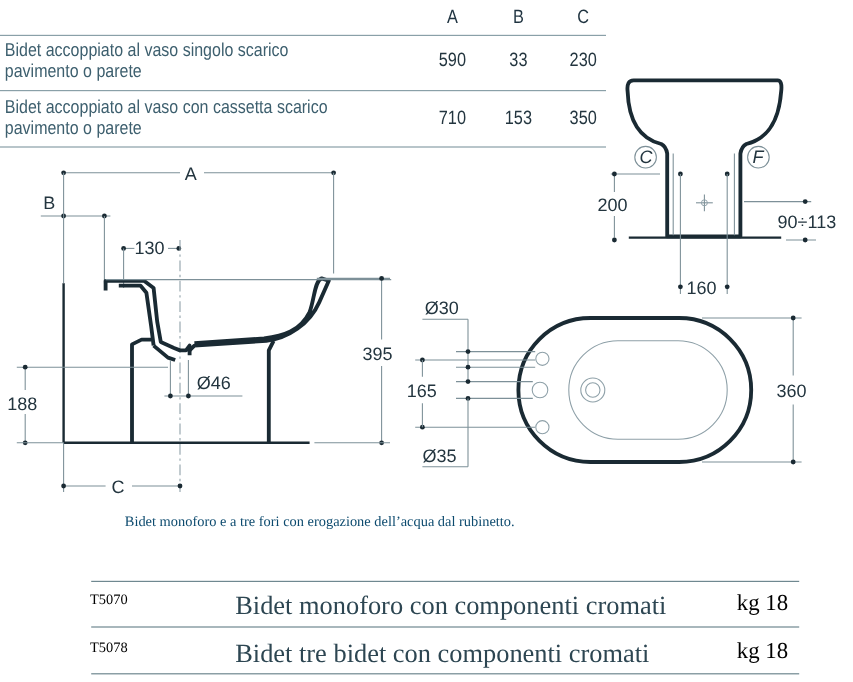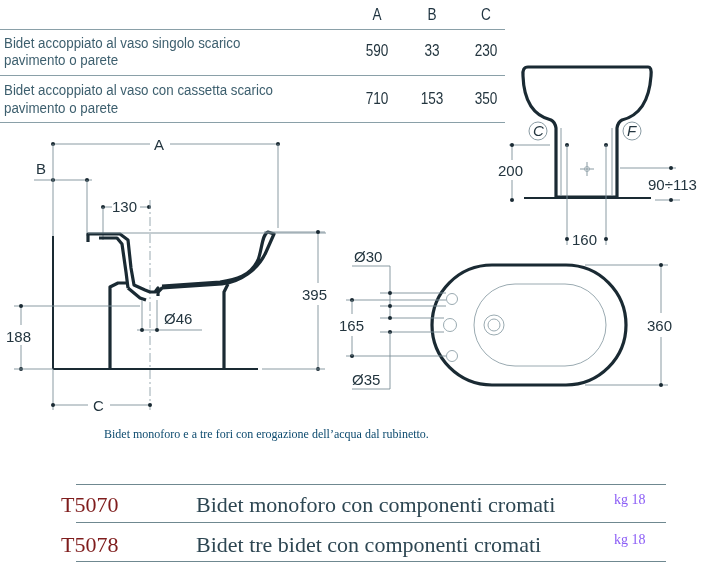"T5070" .prod-code { color: #7f1d1d -> #000000; font-size: 22px -> 12px; left: 61px -> 75px }
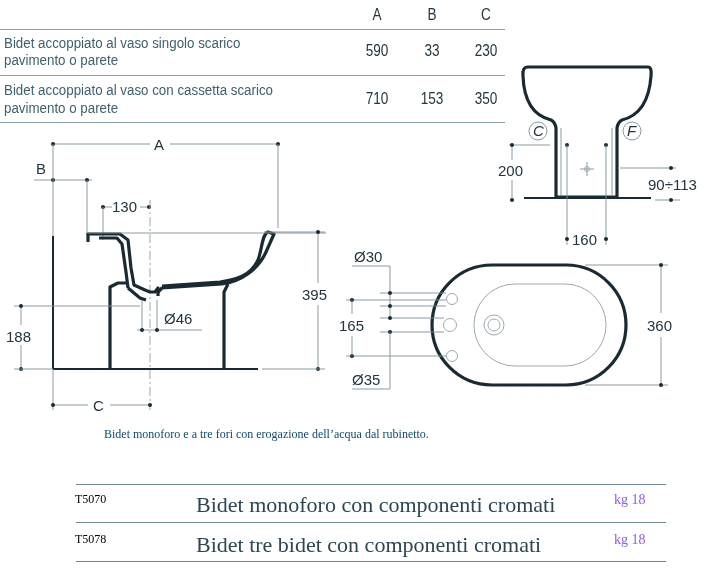"kg 18" .prod-weight { color: #8b5cf6 -> #000000; font-size: 14px -> 19px }
